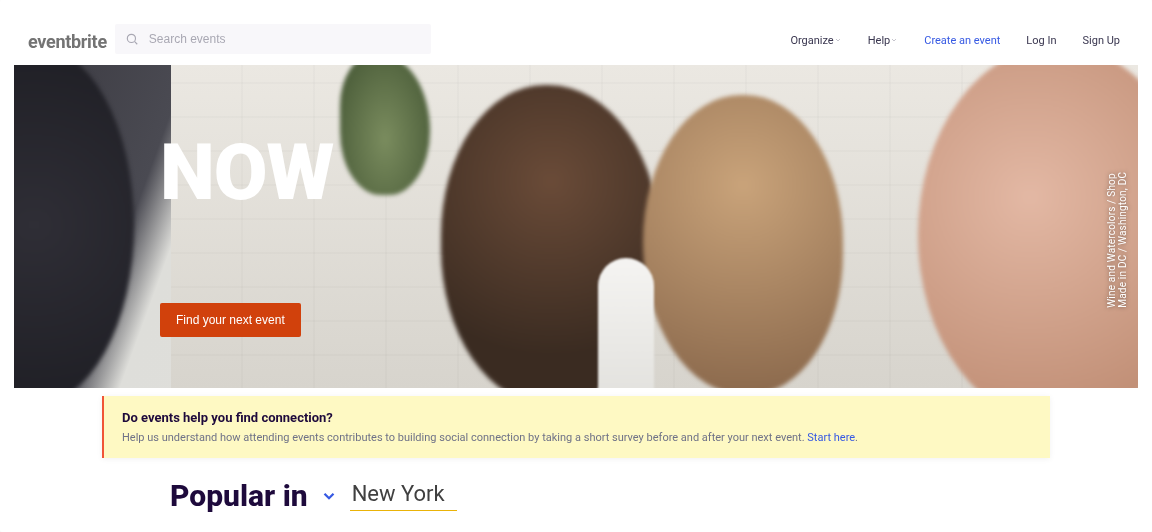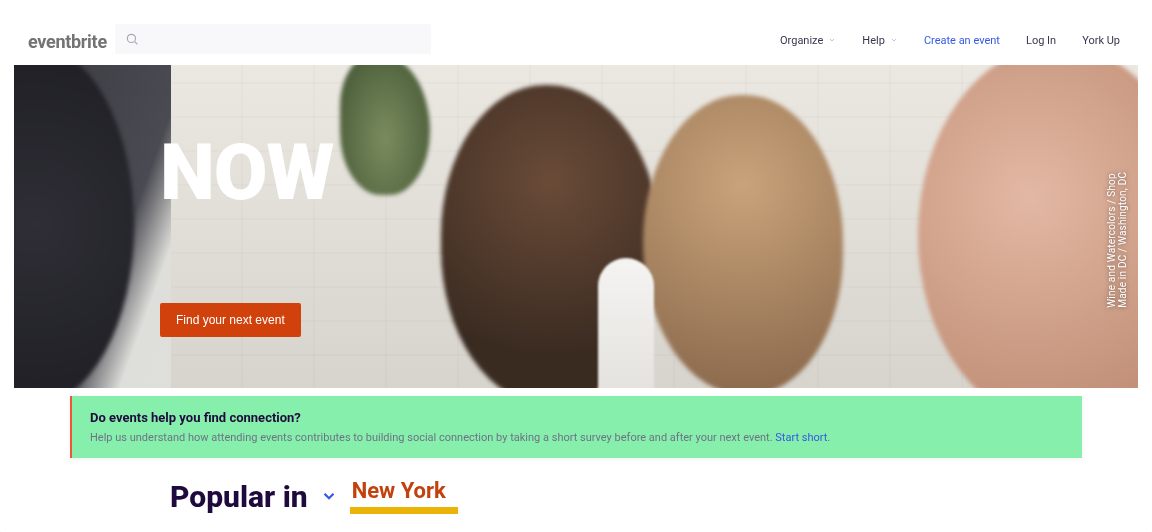"Search events" input.search-input { html: none -> <input> }
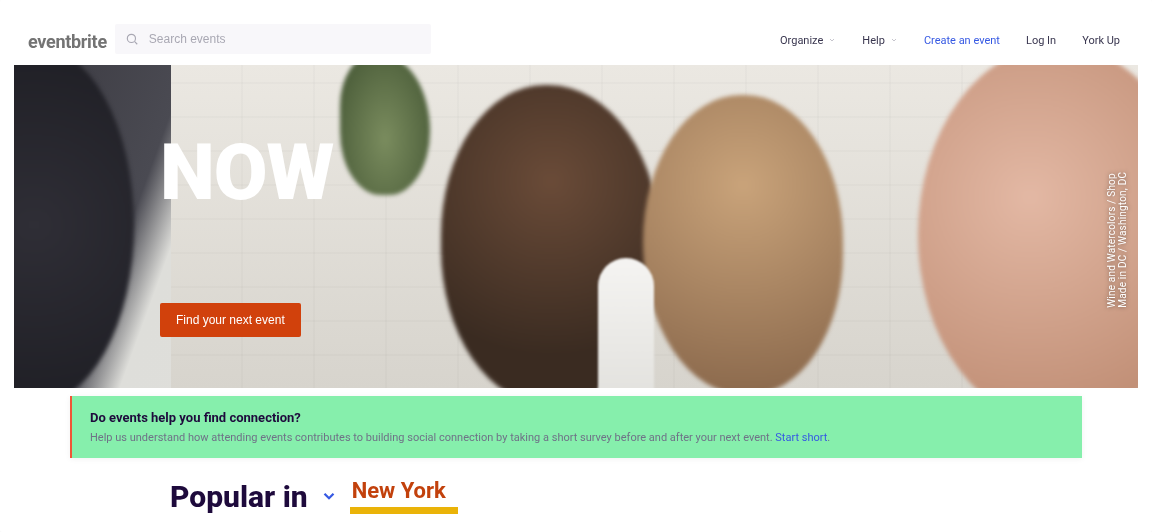"Organize" .nav-item { gap: 5px -> none }
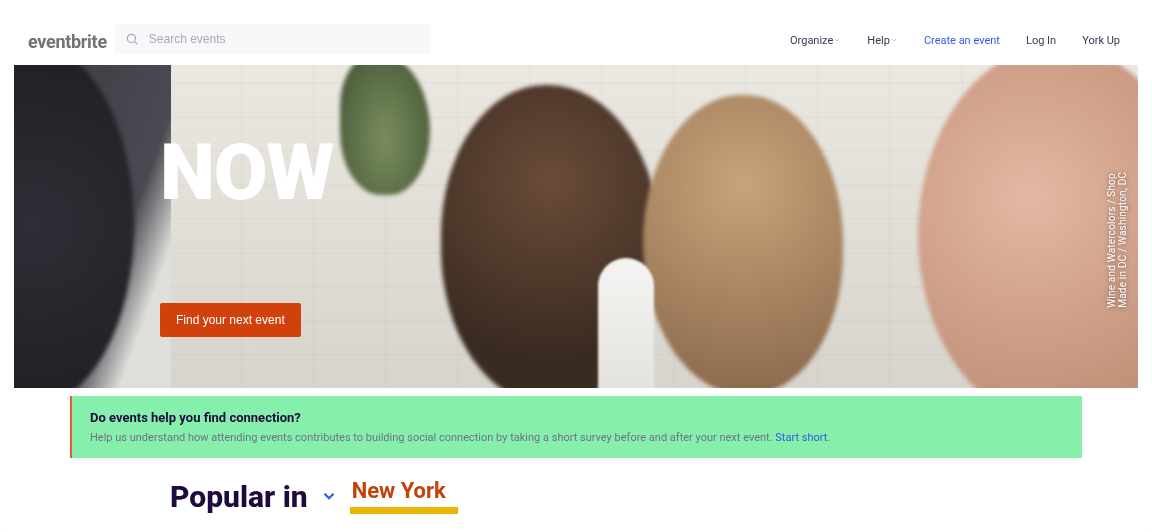"York Up" div.nav-item { text: York -> Sign }
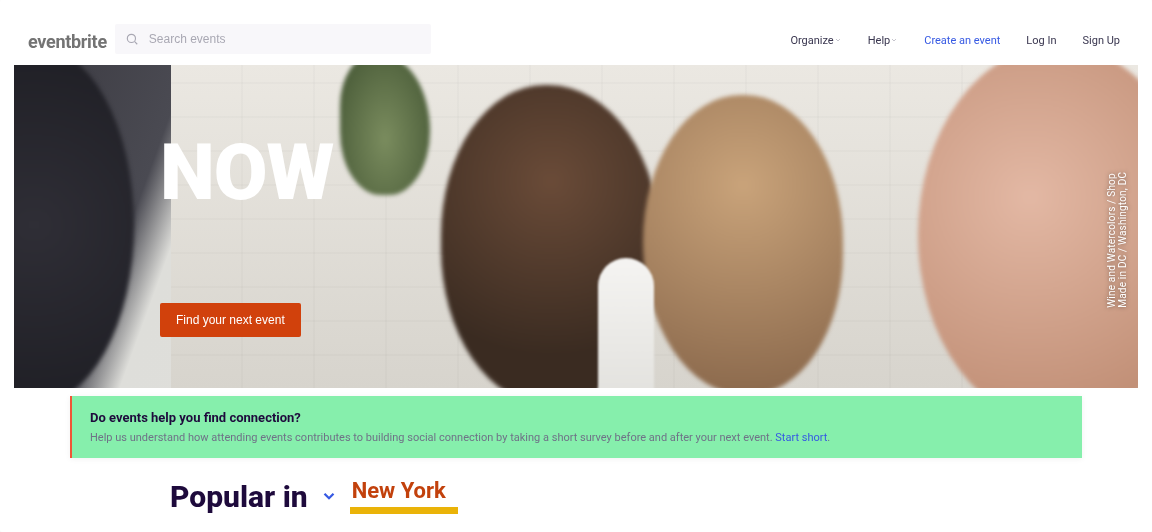"Do events help you find" .survey { background: #86efac -> #fef9c3; margin: 0 56px -> 0 88px }
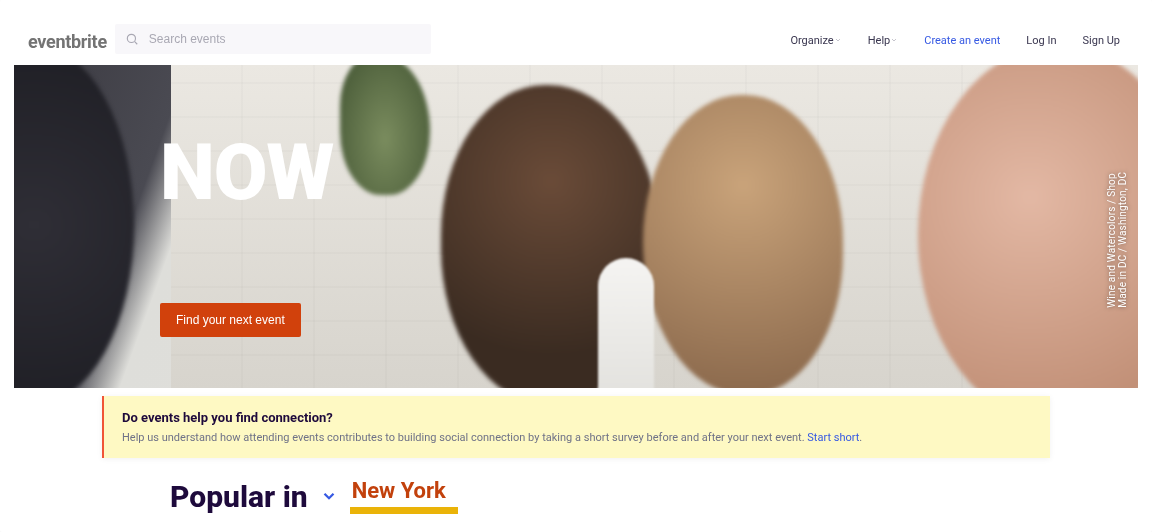"Start short" a { text: short -> here }
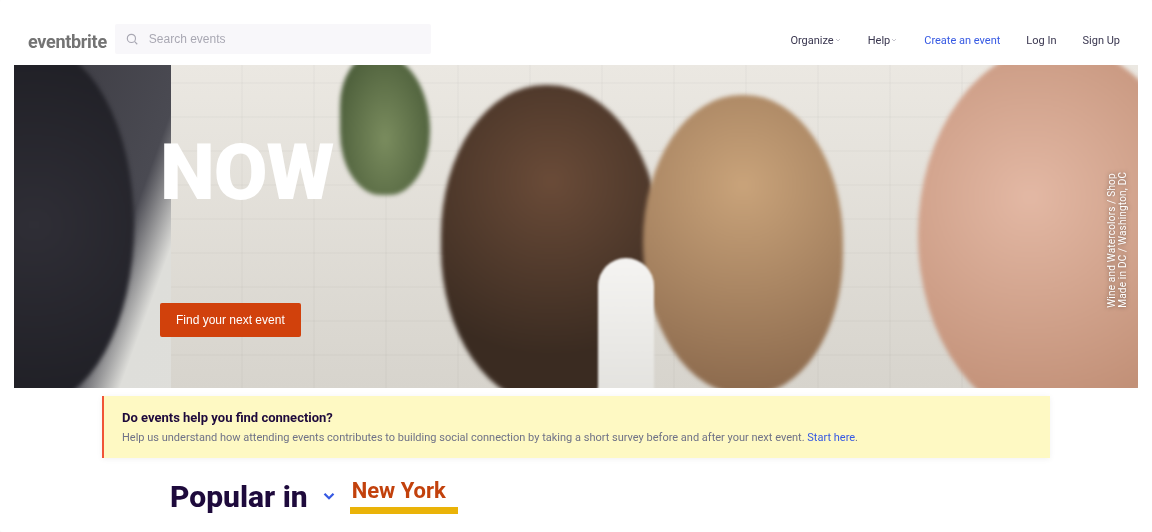"New York" .popular-city { border-bottom: 7px solid #eab308 -> 1px solid #eab308; color: #c2410c -> #404040; font-weight: 700 -> 400 }
